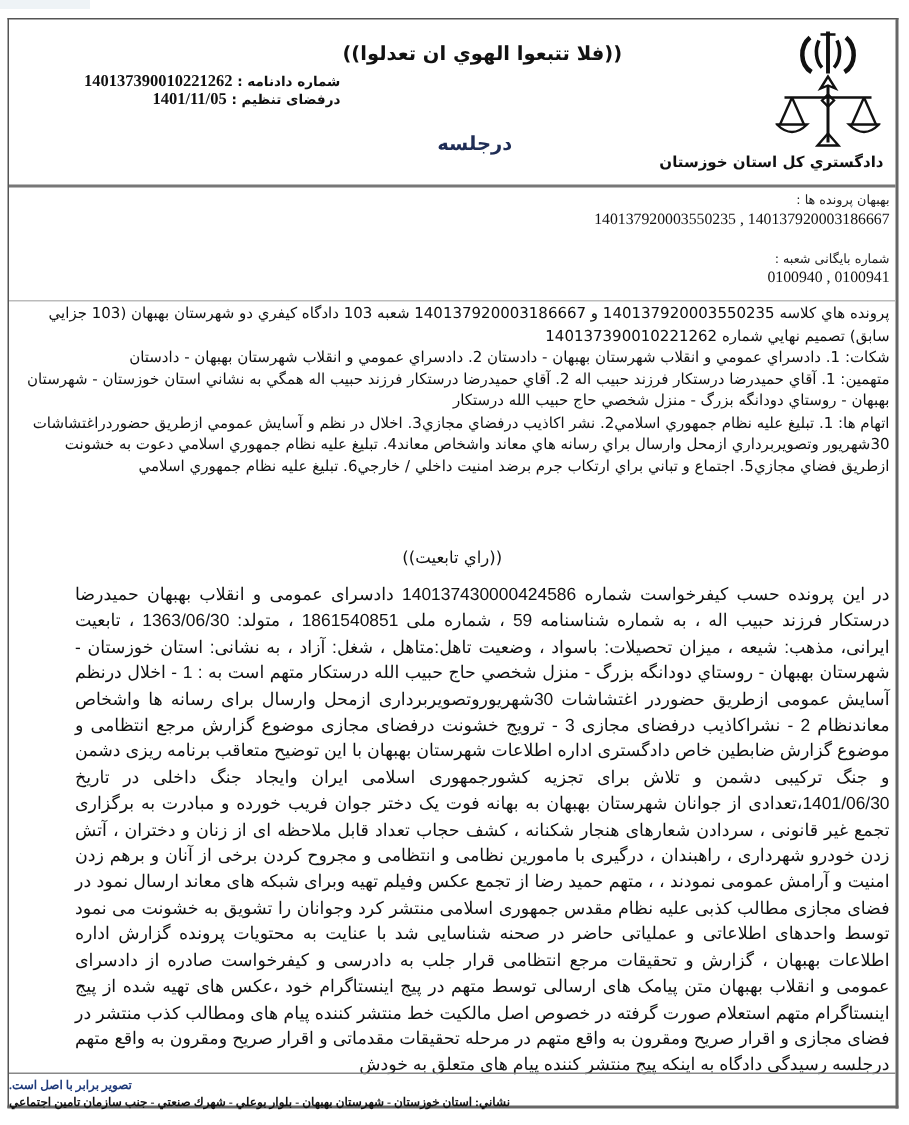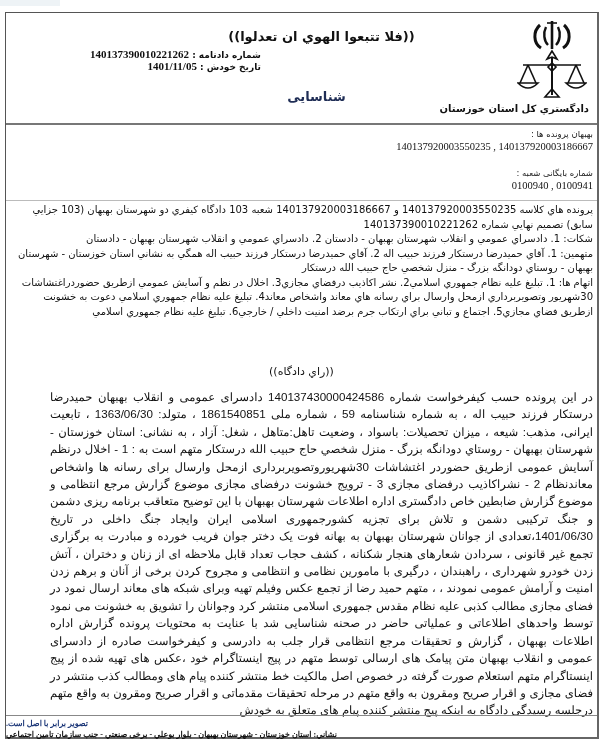"140137390010221262" .meta .num { margin-left: 34px -> none }
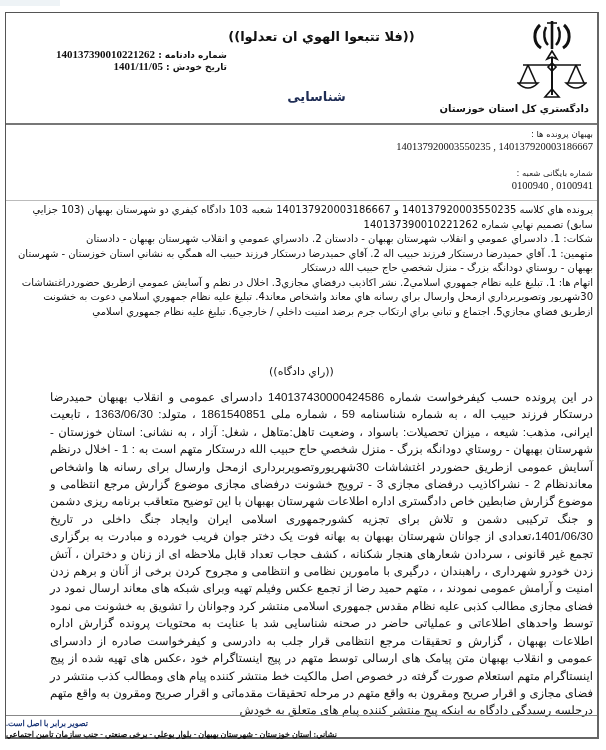"تاريخ خودش :" span { text: تاريخ خودش -> درفضای تنظيم }
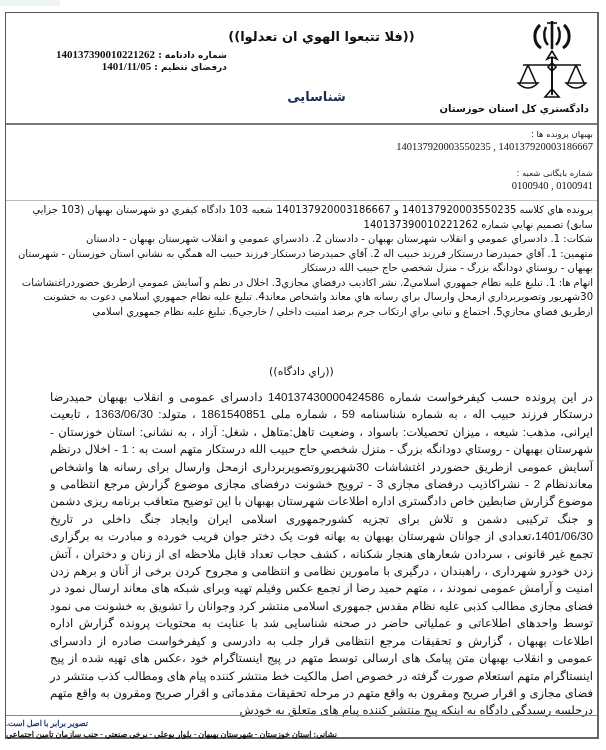"شناسایی" div.doc-title { text: شناسایی -> درجلسه }
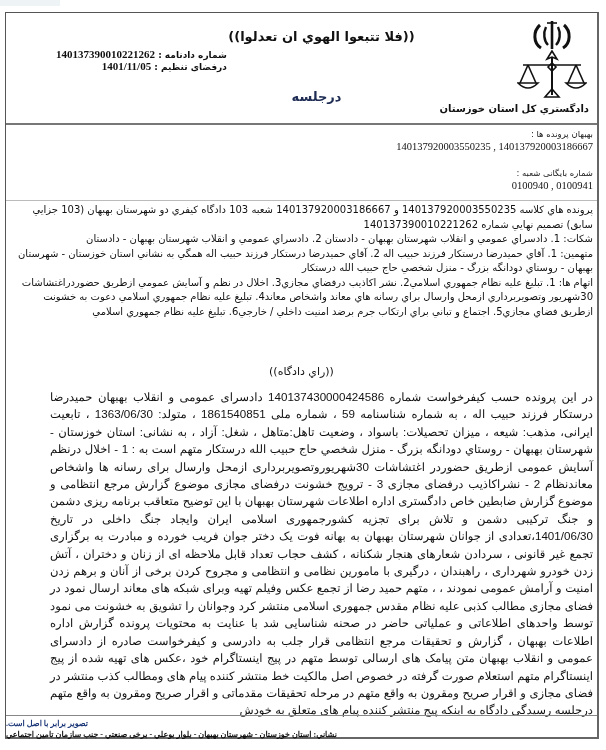"((راي دادگاه))" div.verdict-h { text: دادگاه -> تابعیت }
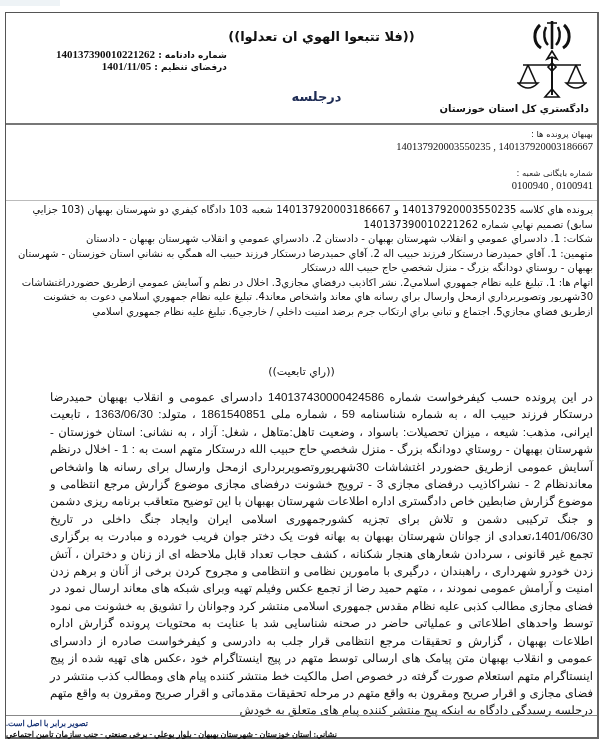"نشاني: استان خوزستان - شهرستان" div { text: برخی -> شهرك }
